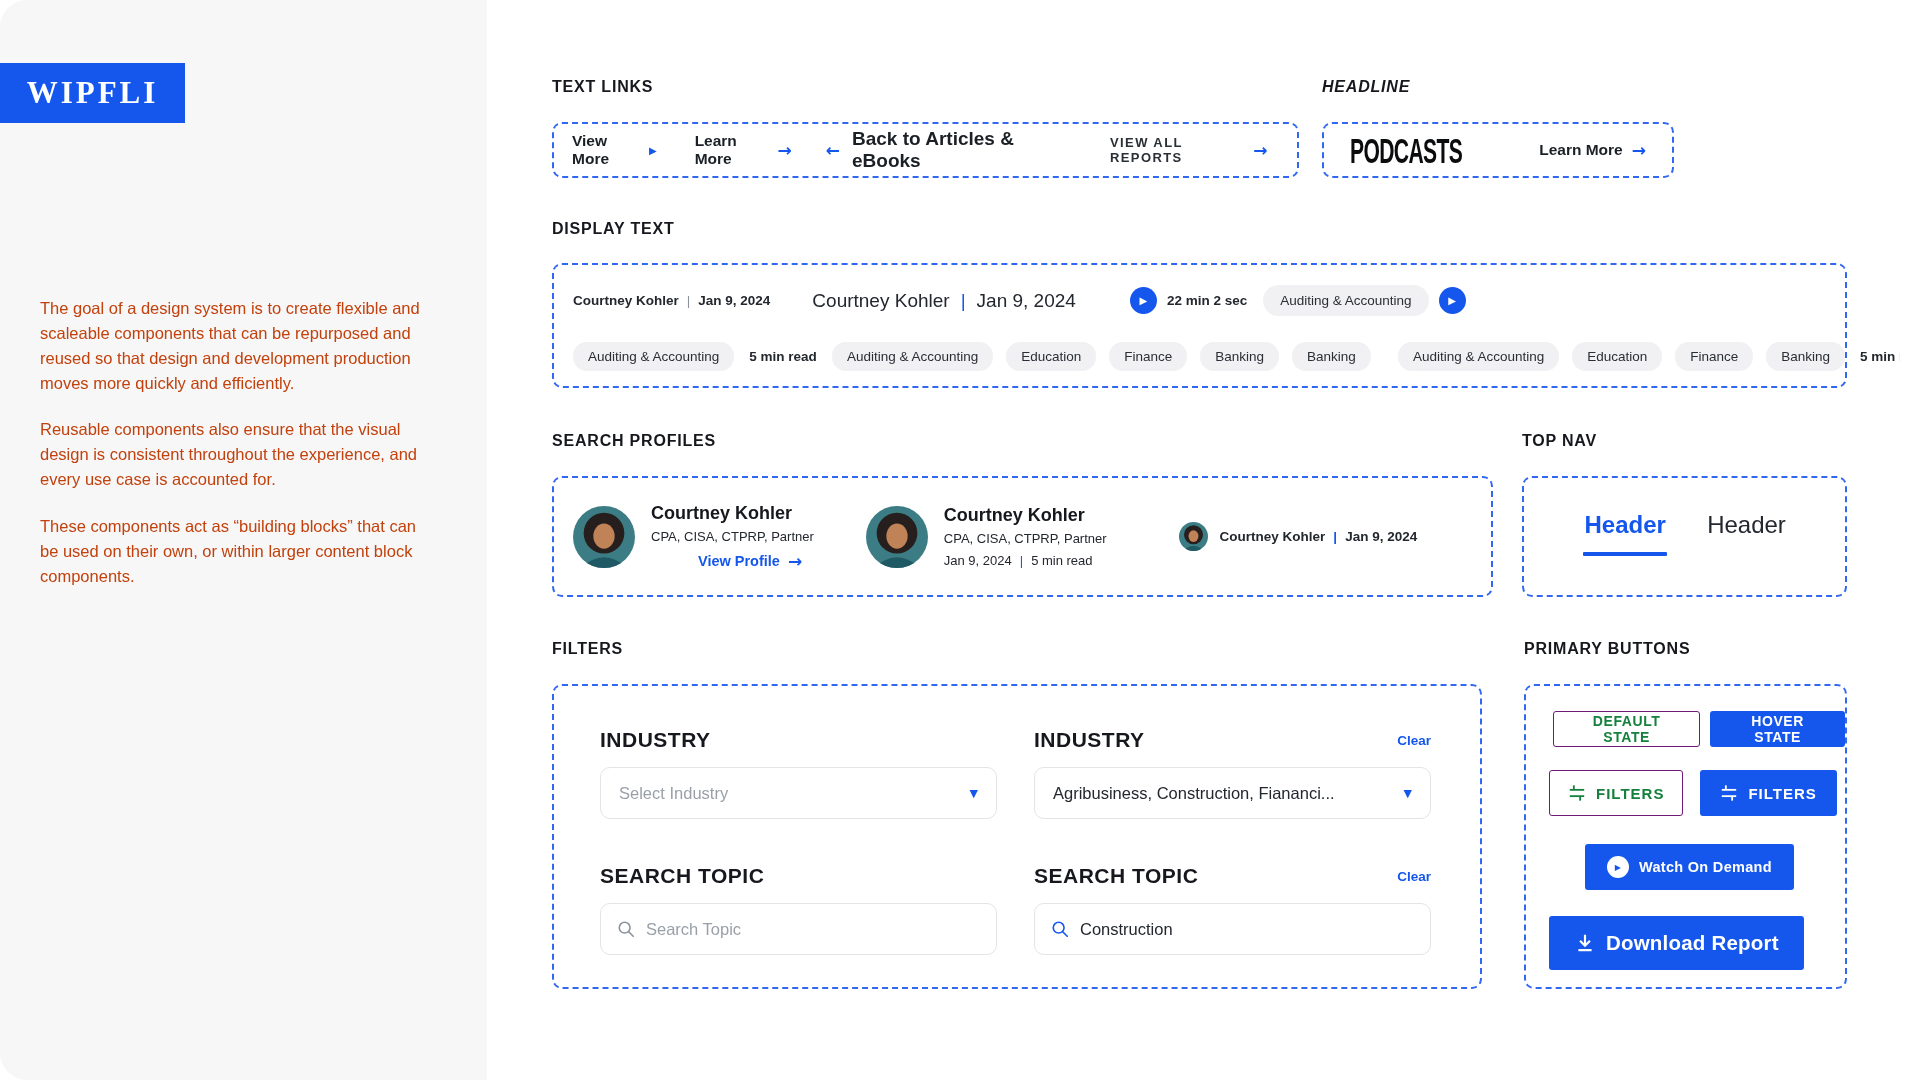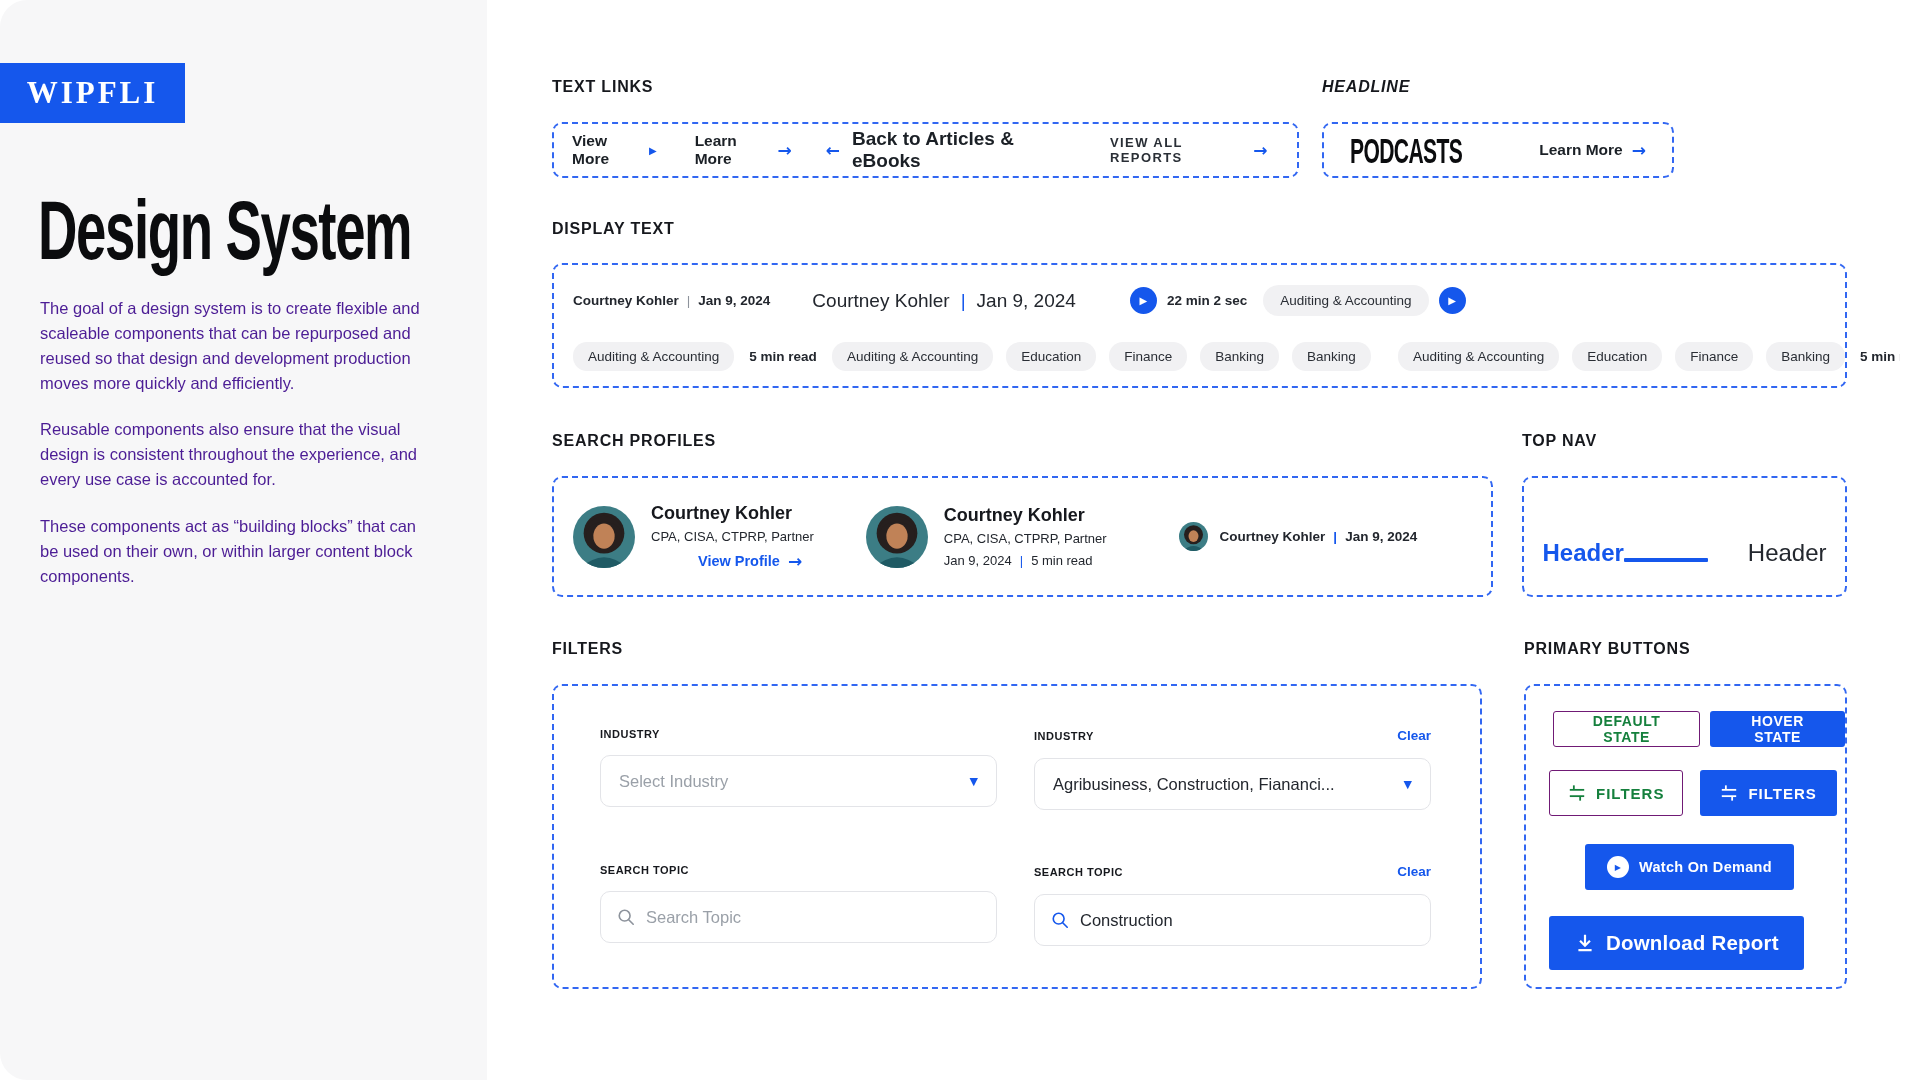"Design System" h1 { html: <h1> <span>Design System</span> </h1> -> none }
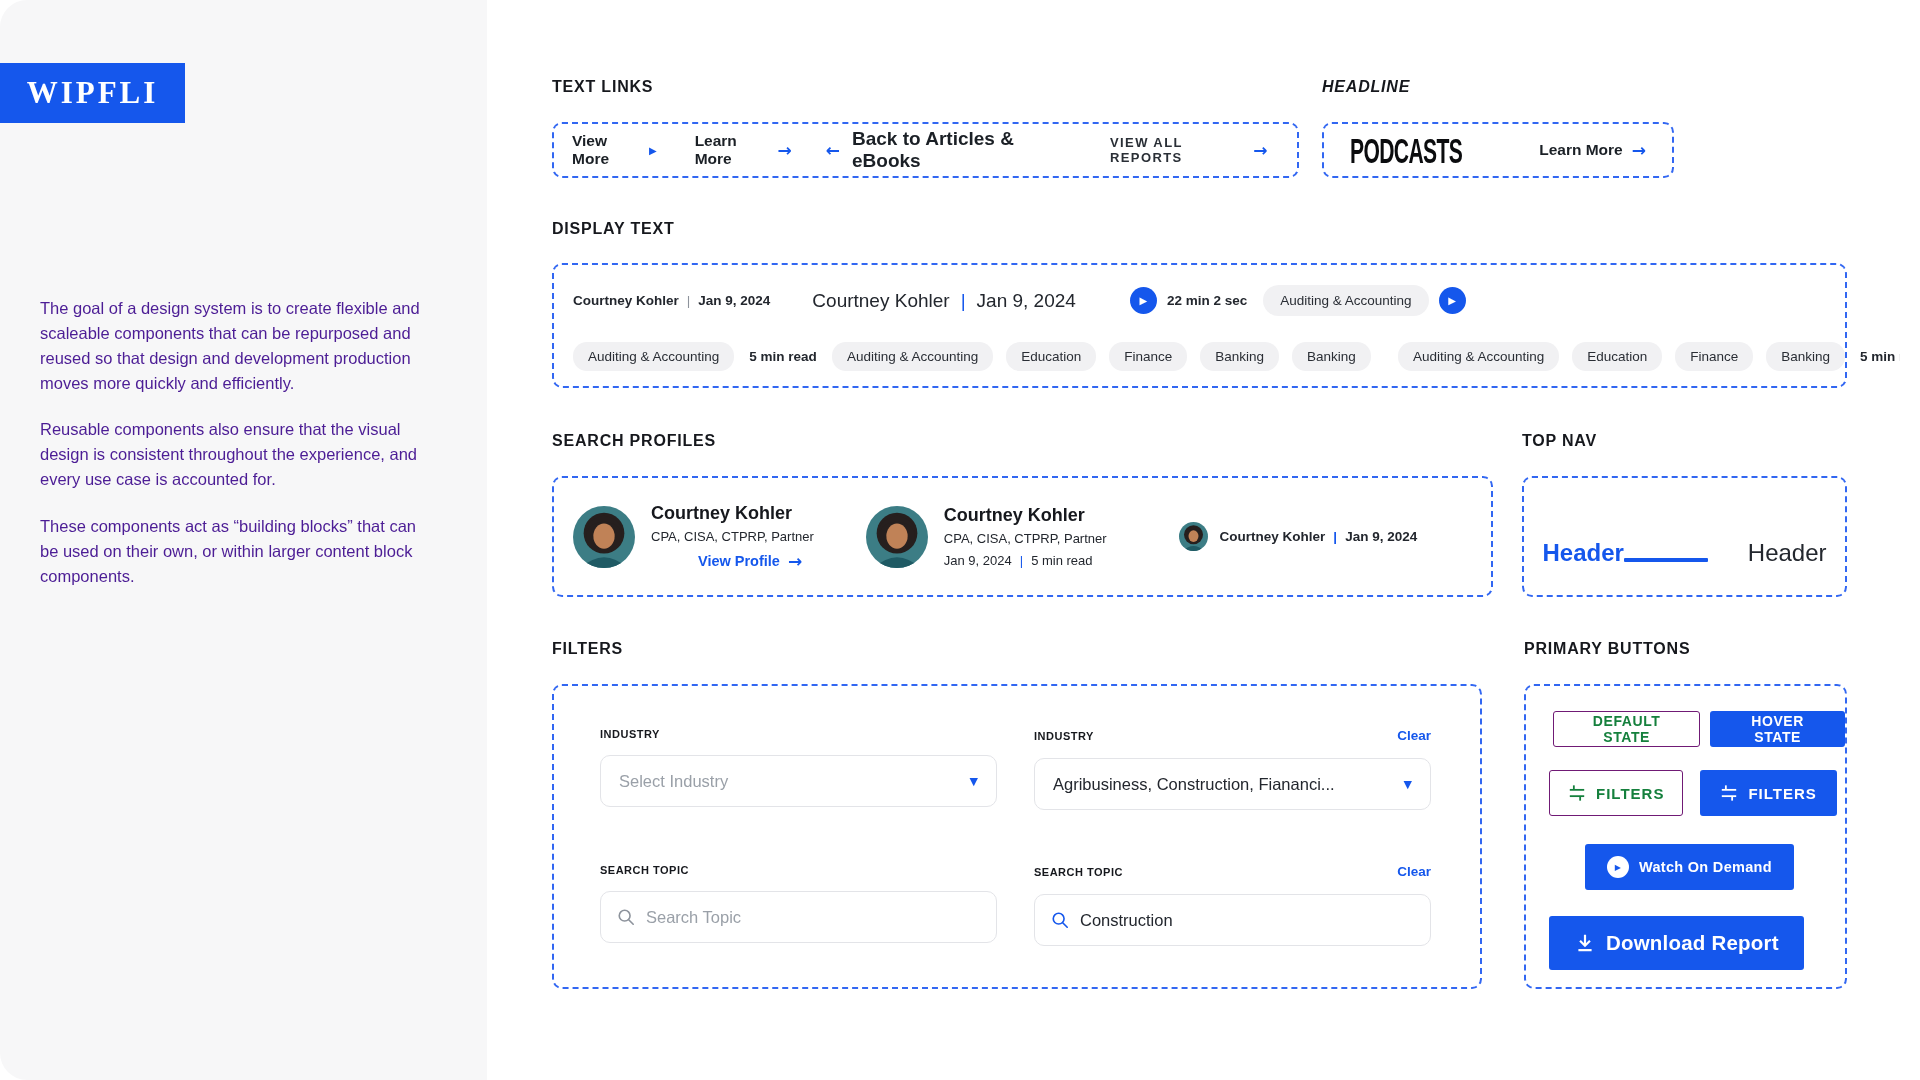"The goal of a design" .sidebar-copy p { color: #4c1d95 -> #c2410c }
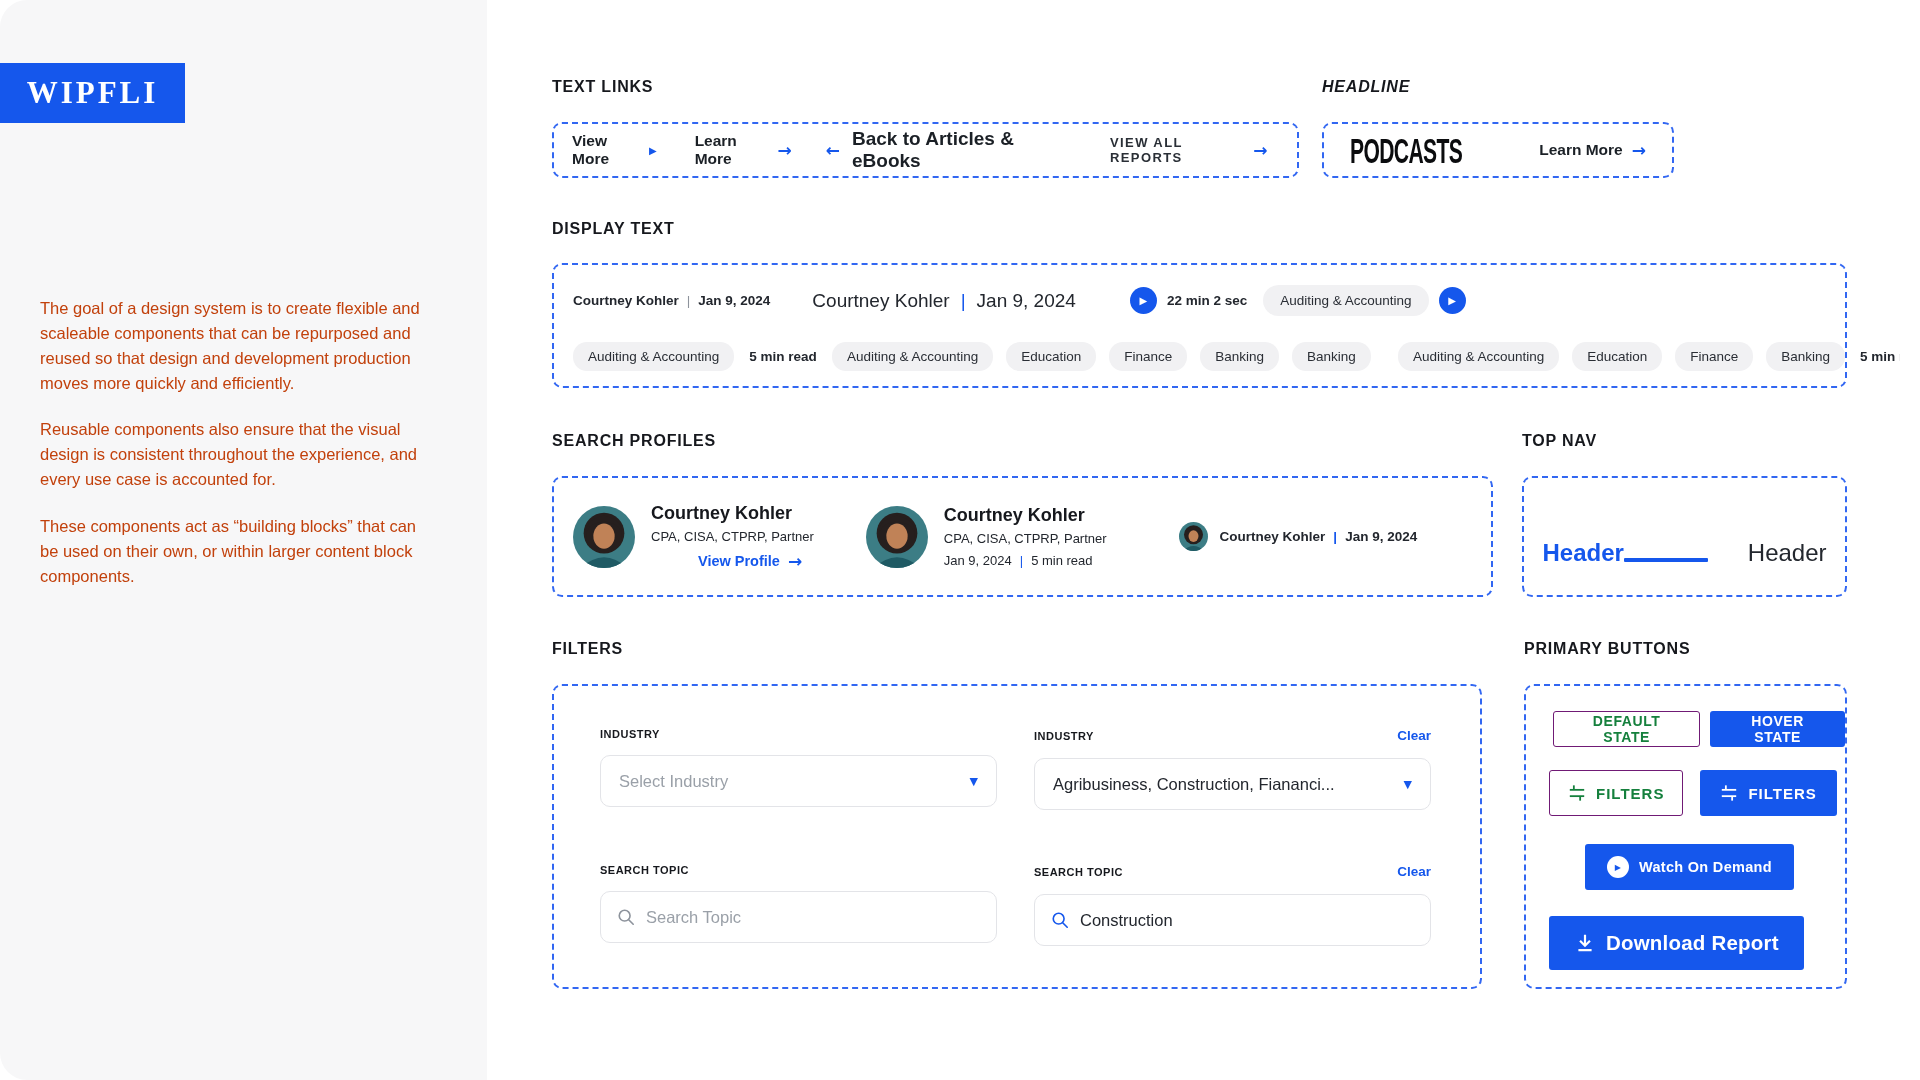"Header" .nav-item { flex-direction: row -> column }
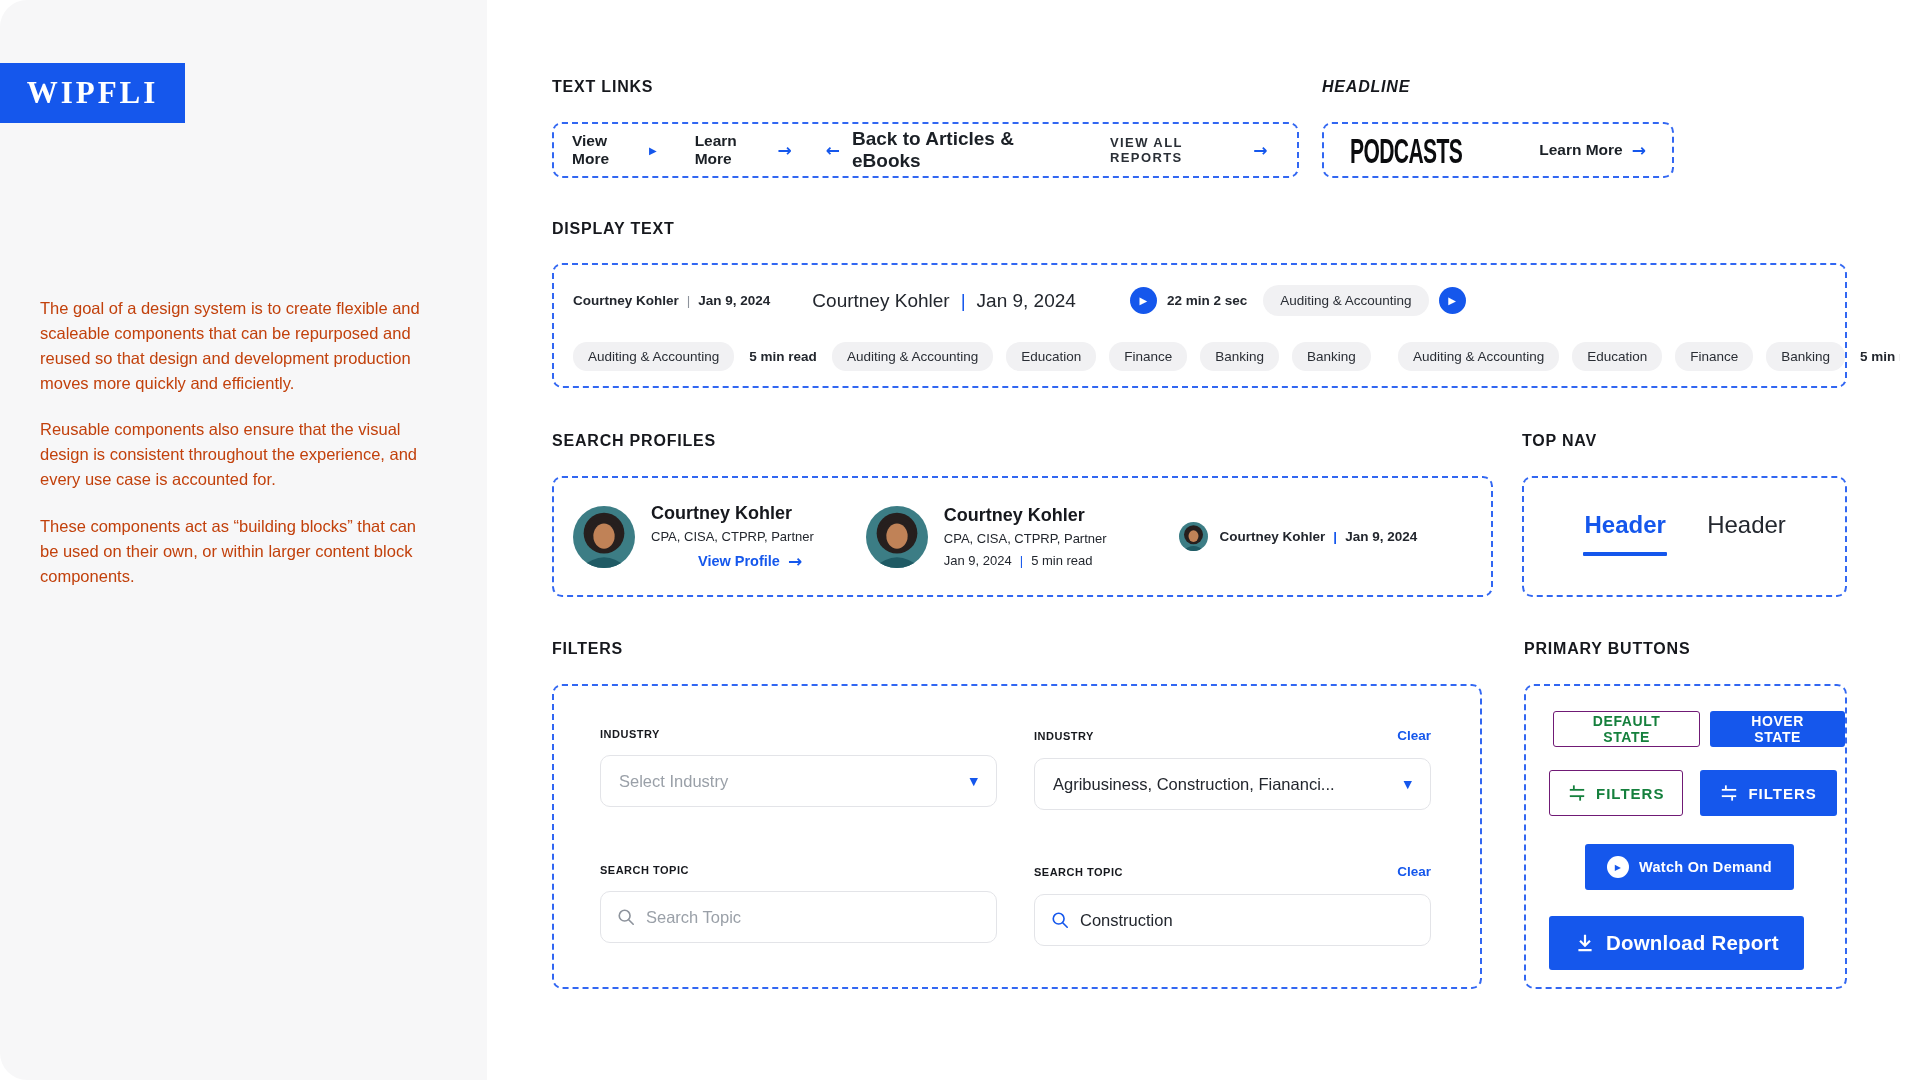"INDUSTRY" .f-label { font-size: 11px -> 21px }
